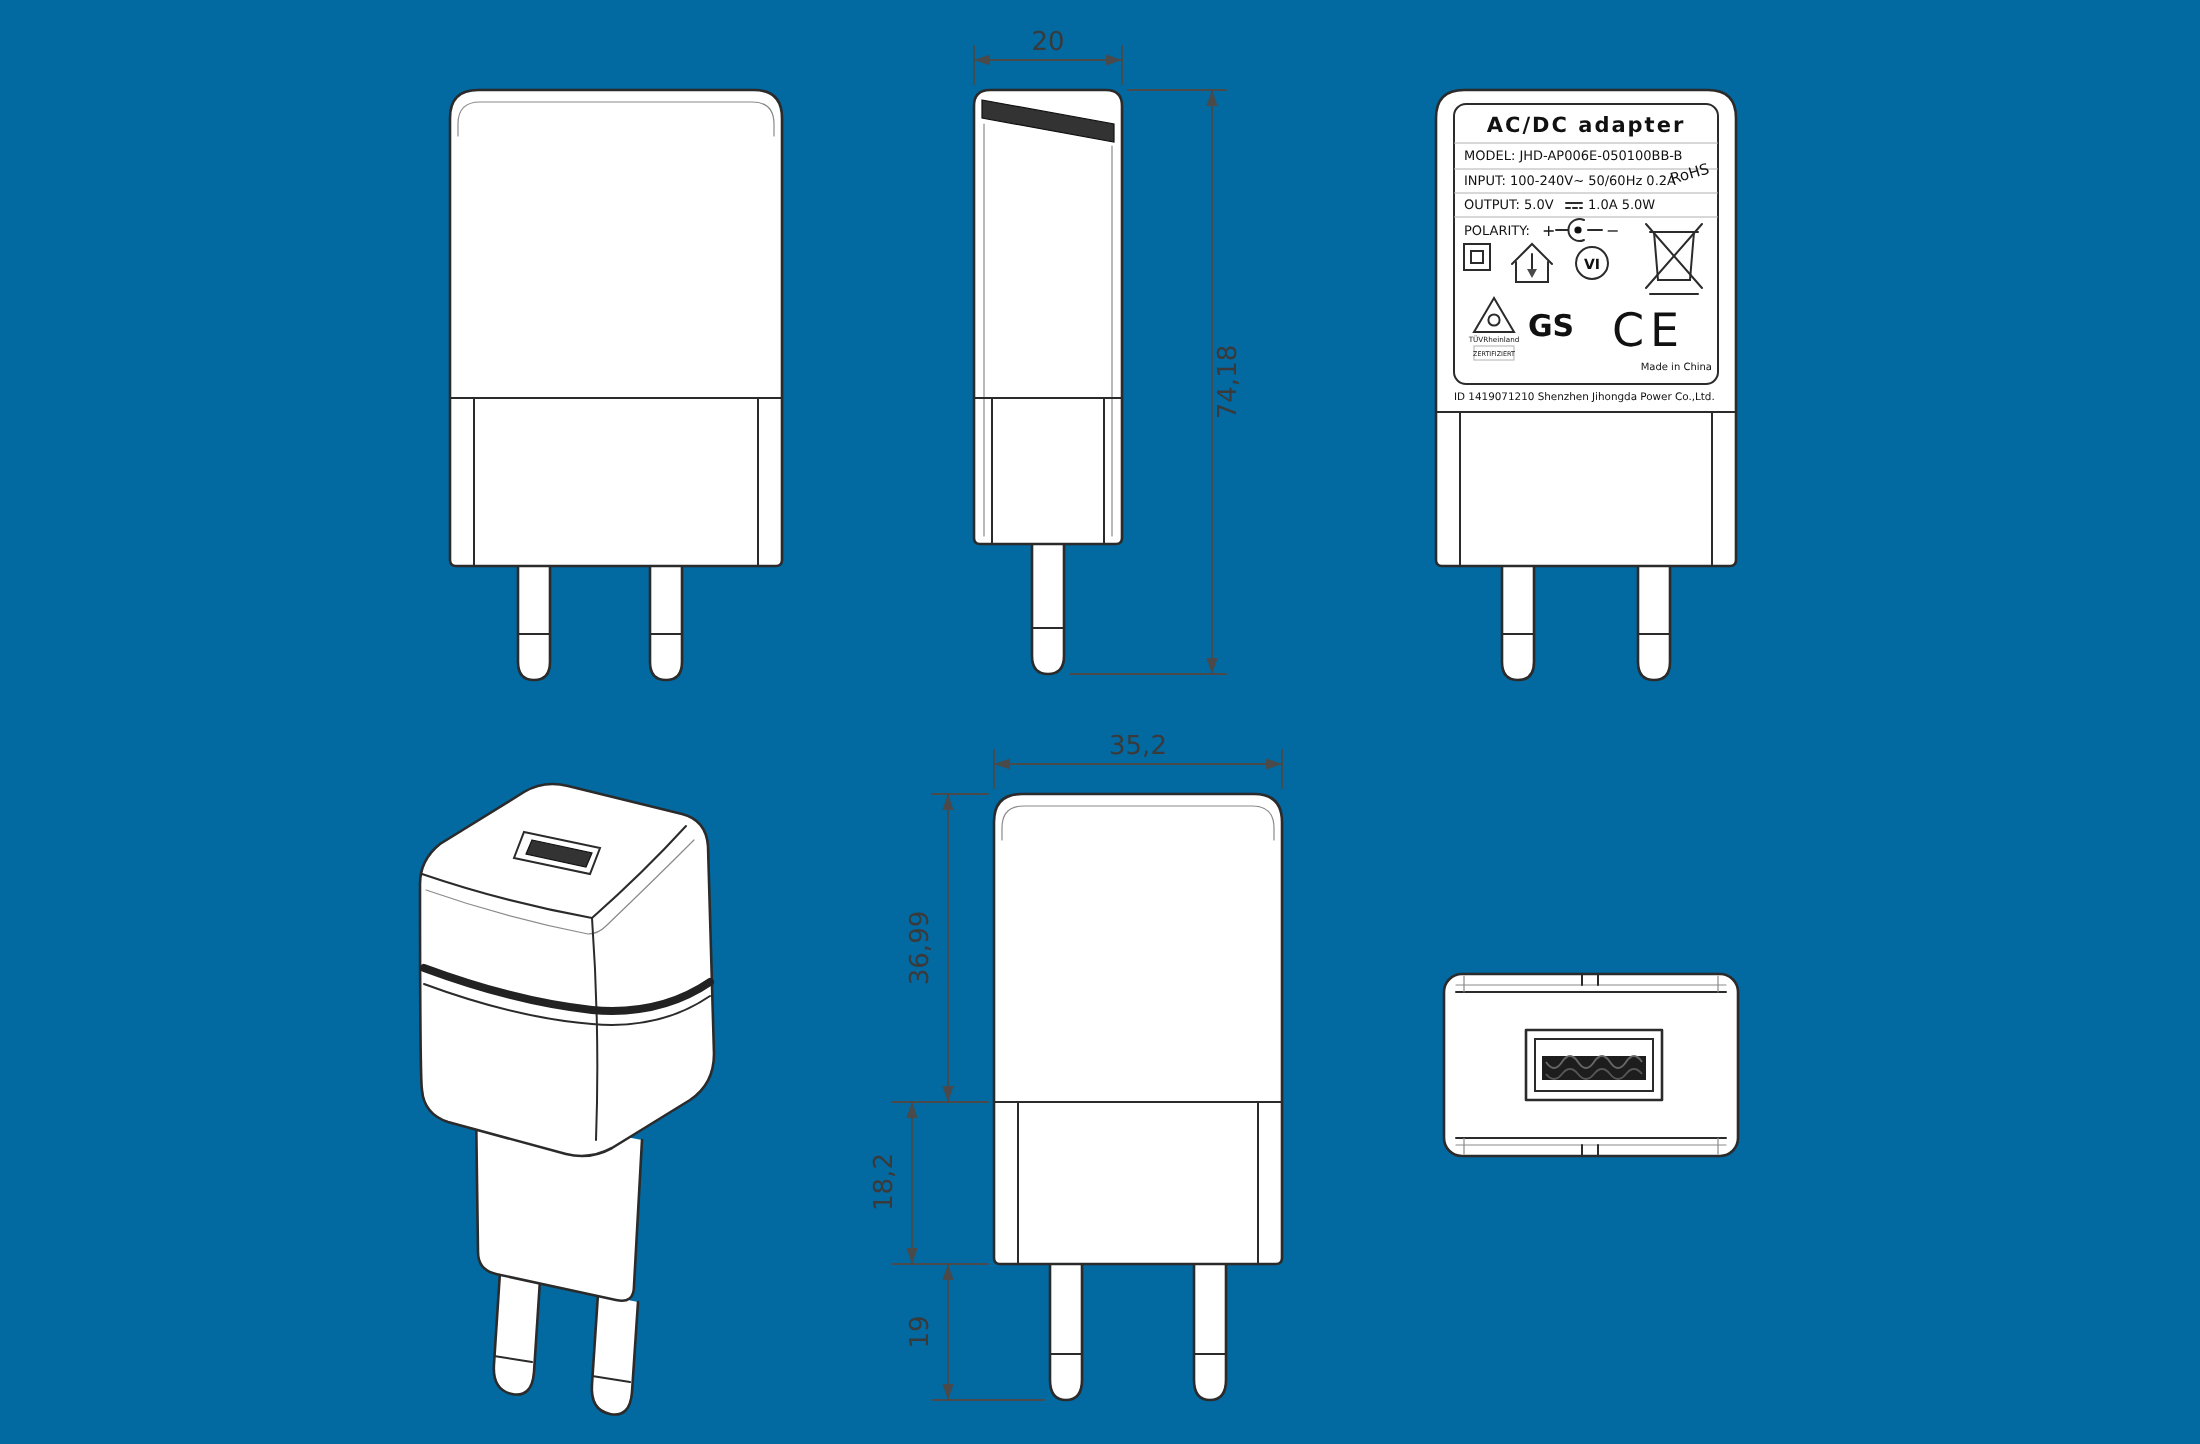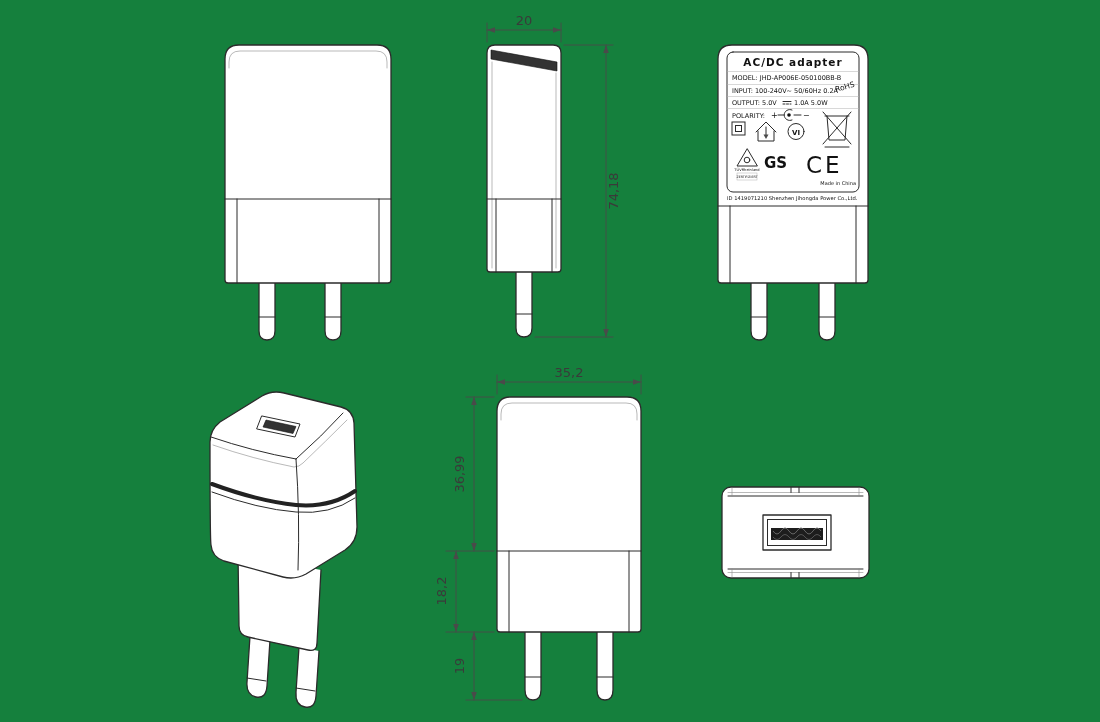"20" #canvas { background: #15803d -> #0369a1 }
